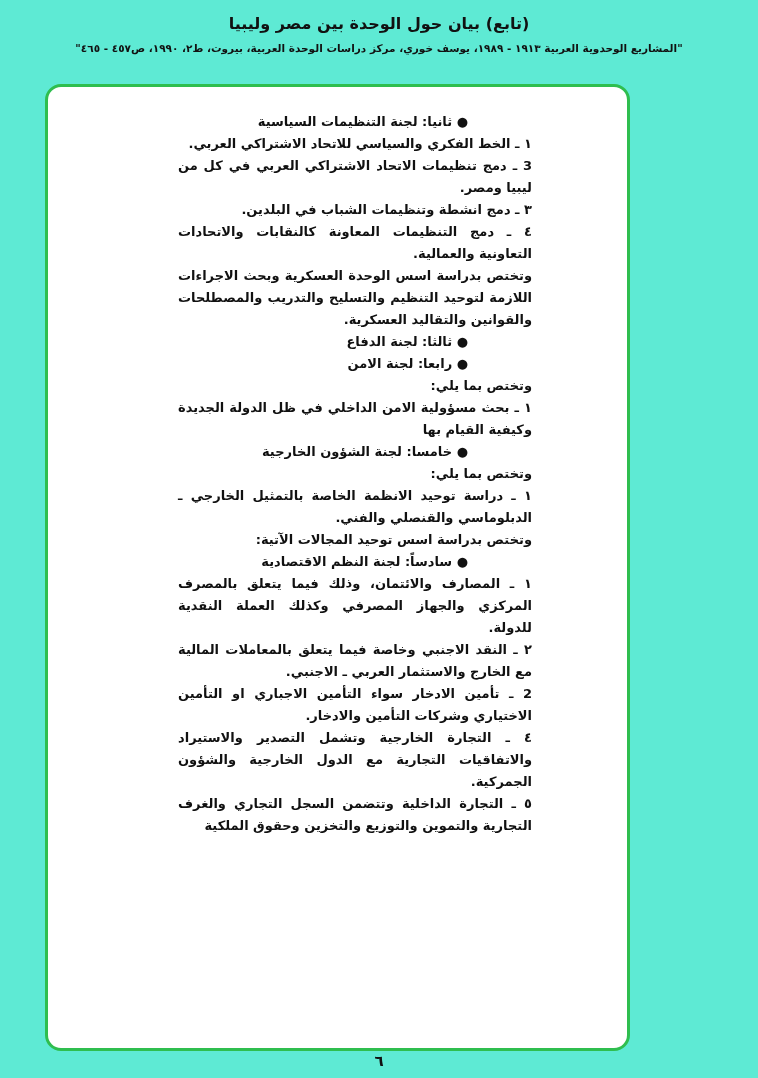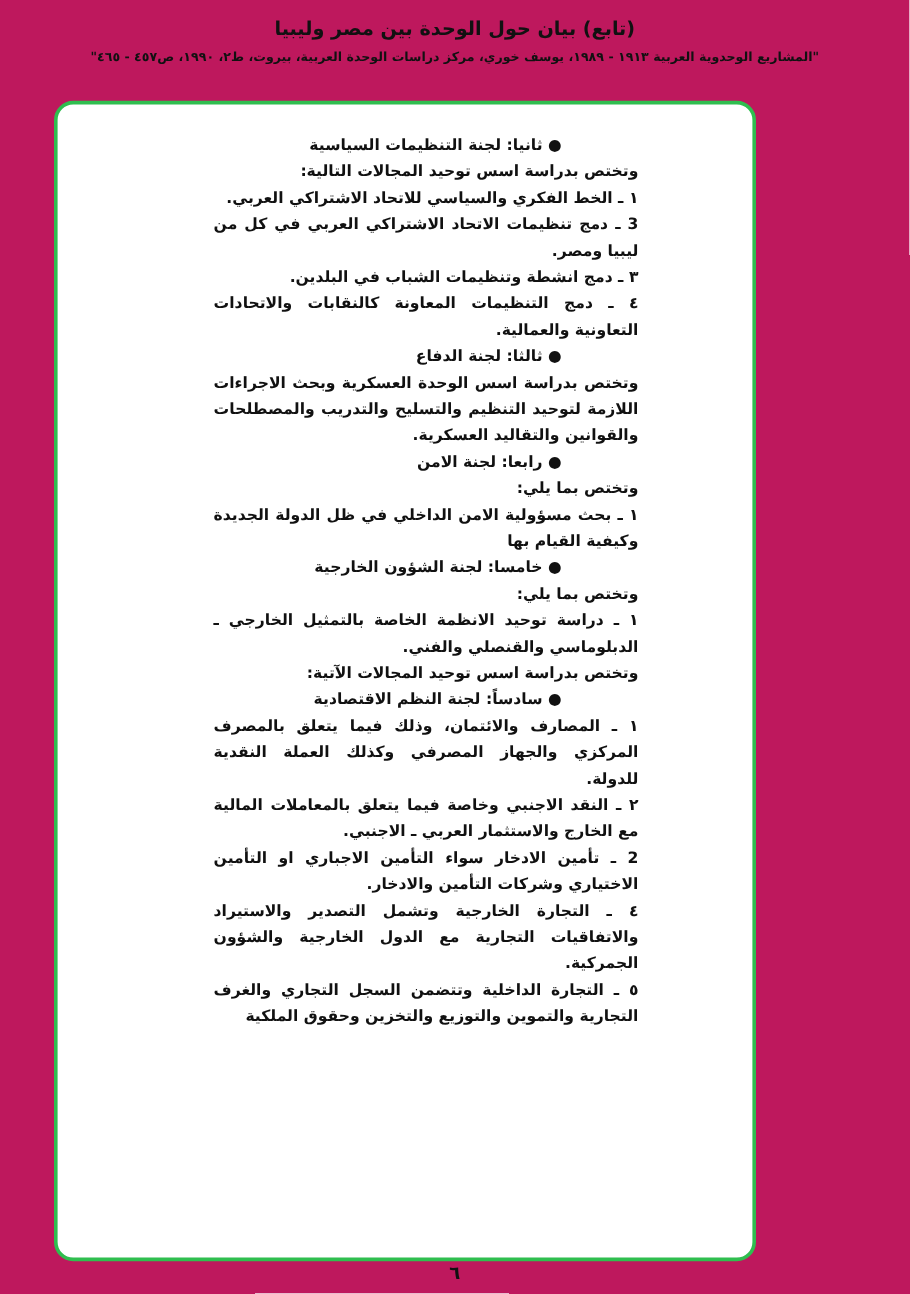"(تابع) بيان حول الوحدة بين" .page { background: #be185d -> #5eead4 }
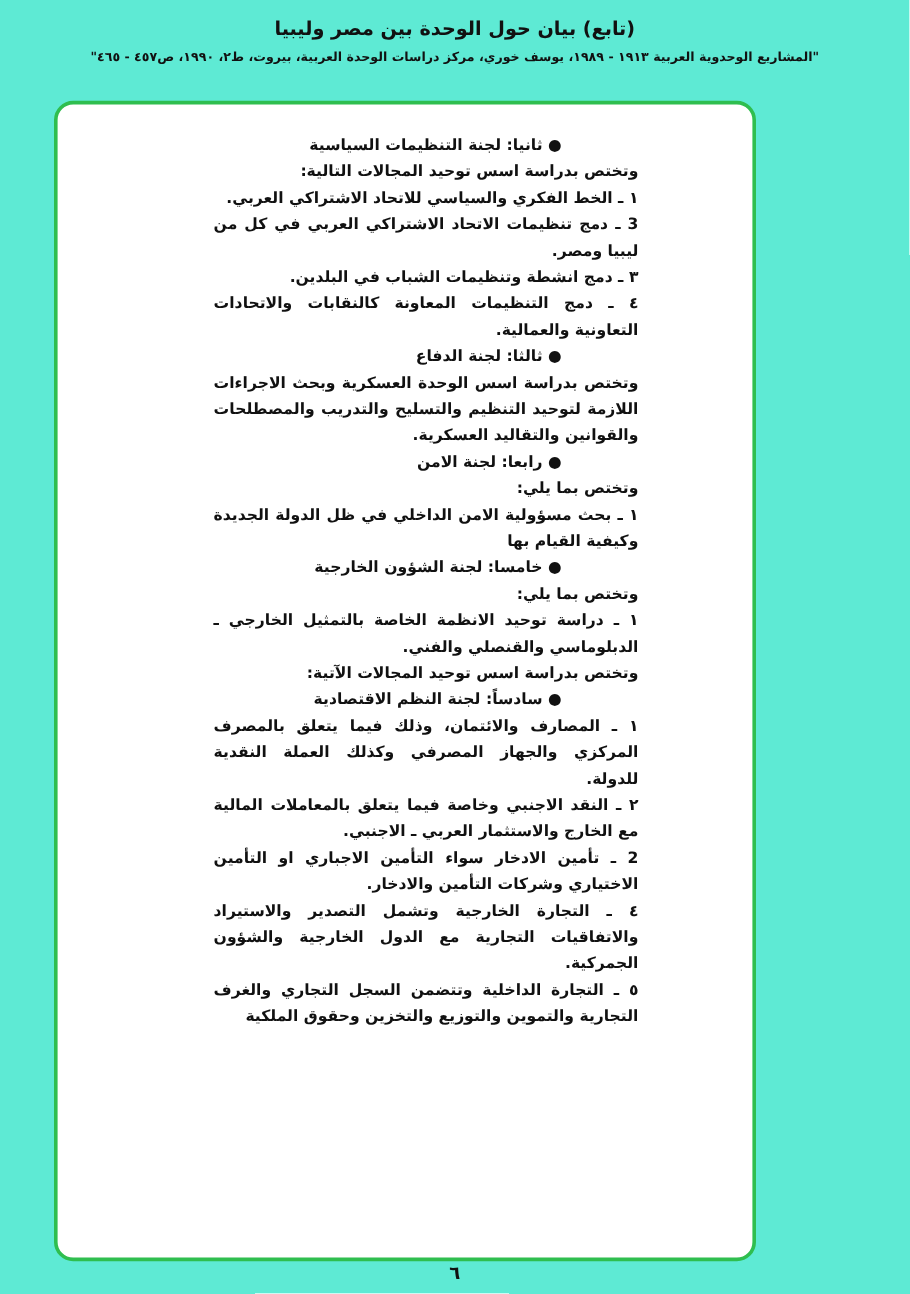"وتختص بدراسة اسس توحيد المجالات التالية:" p.blk { html: <p>وتختص بدراسة اسس توحيد المجالات التالية:</p> -> none }
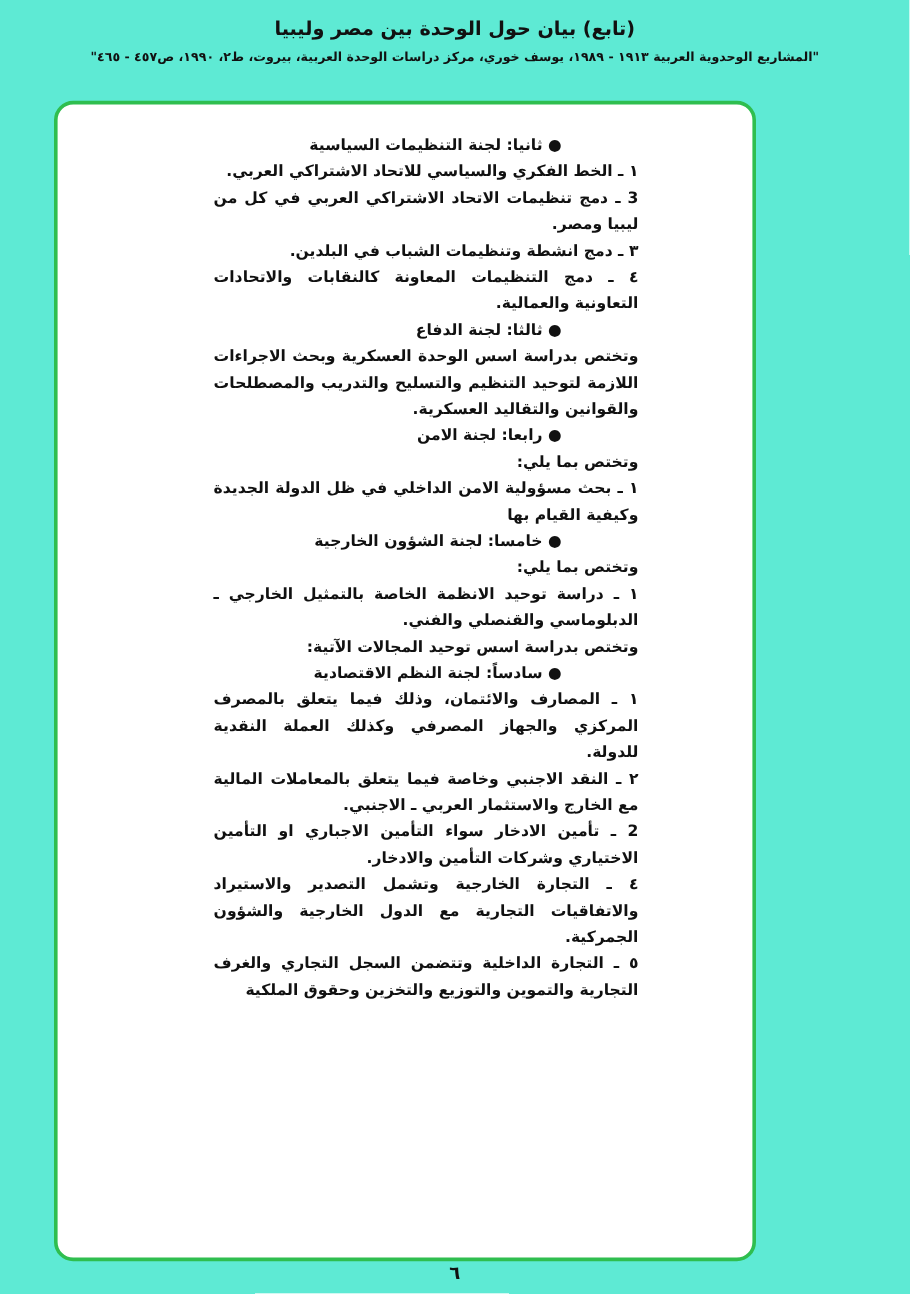"● ثالثا: لجنة الدفاع" p.blk { order: before "وتختص بدراسة اسس الوحدة العسكرية" -> after "وتختص بدراسة اسس الوحدة العسكرية" }
